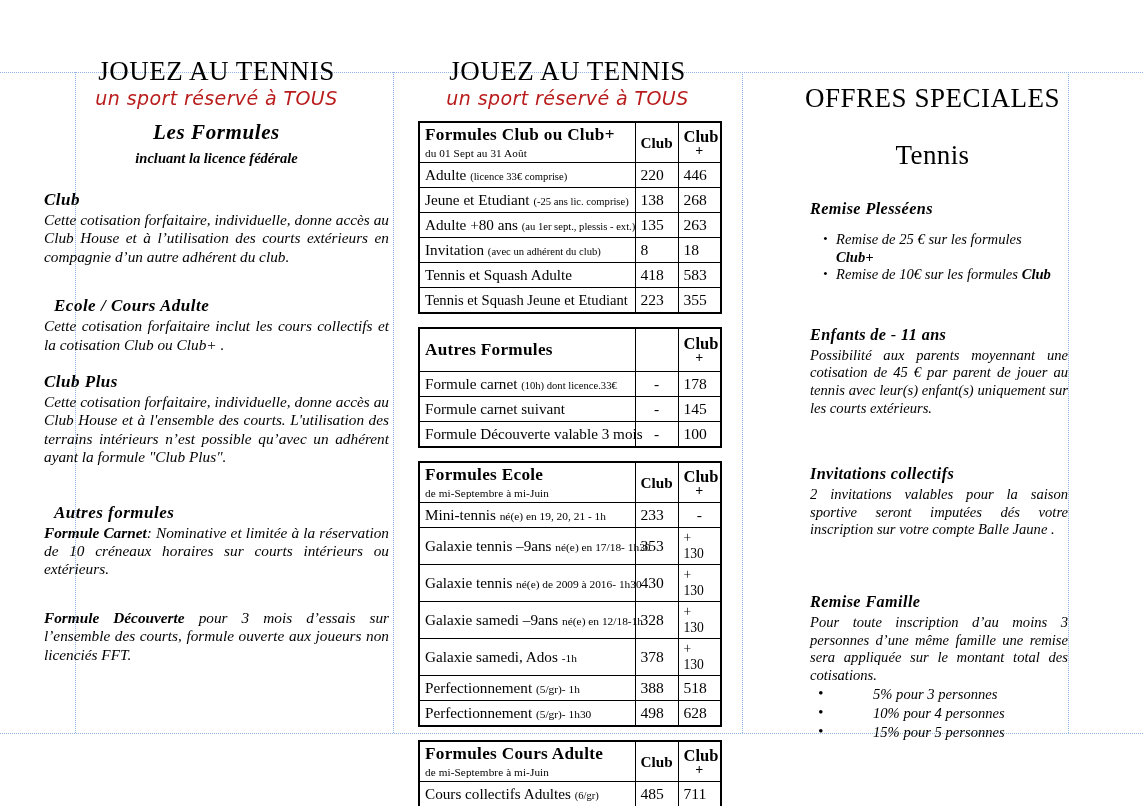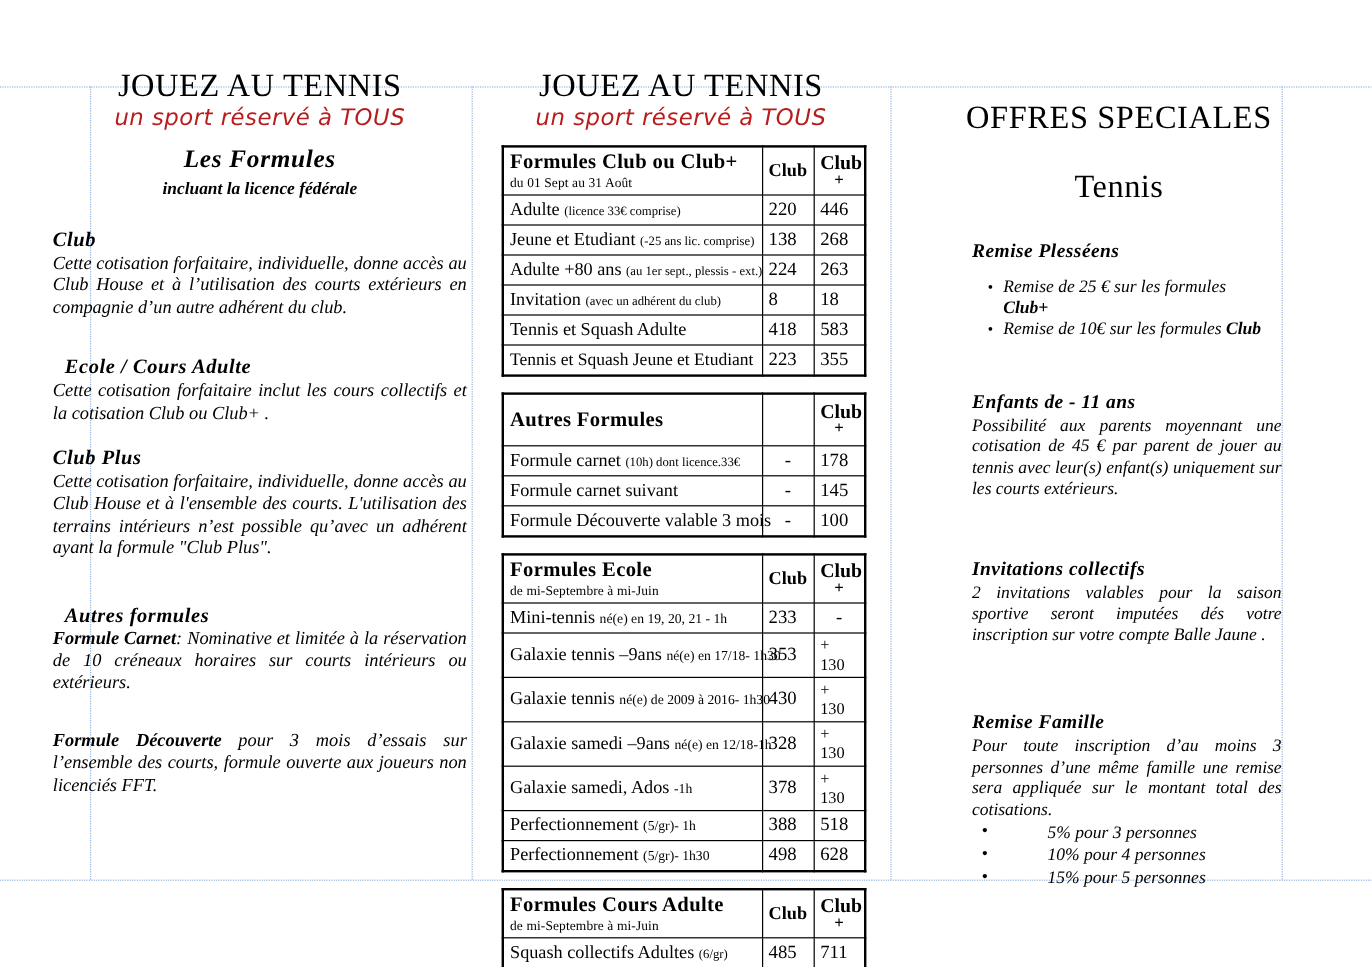"224" td.num { text: 224 -> 135 }
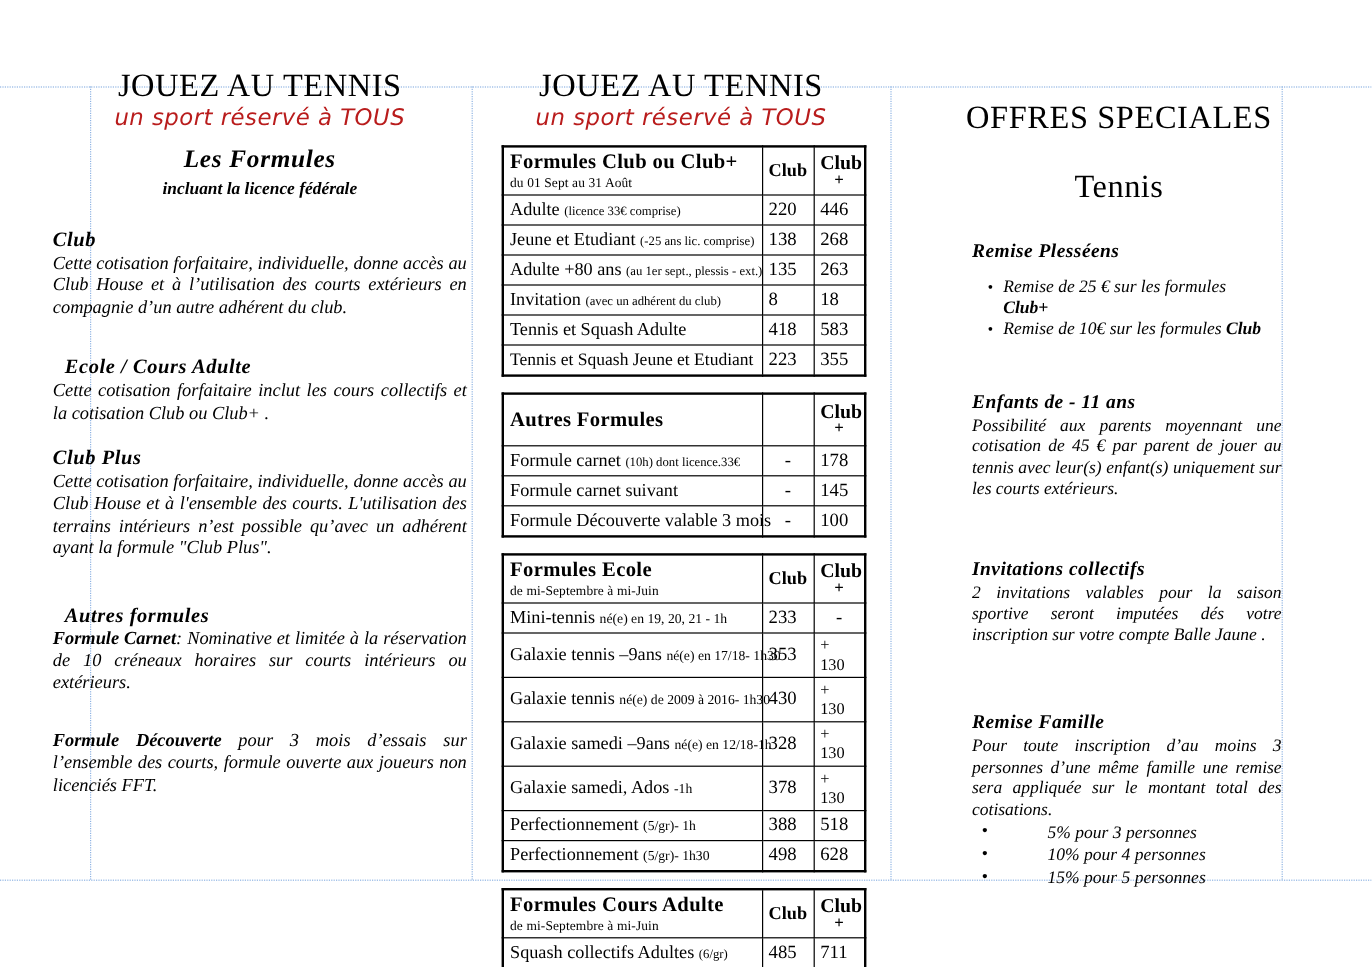"Squash collectifs Adultes" span { text: Squash -> Cours }
